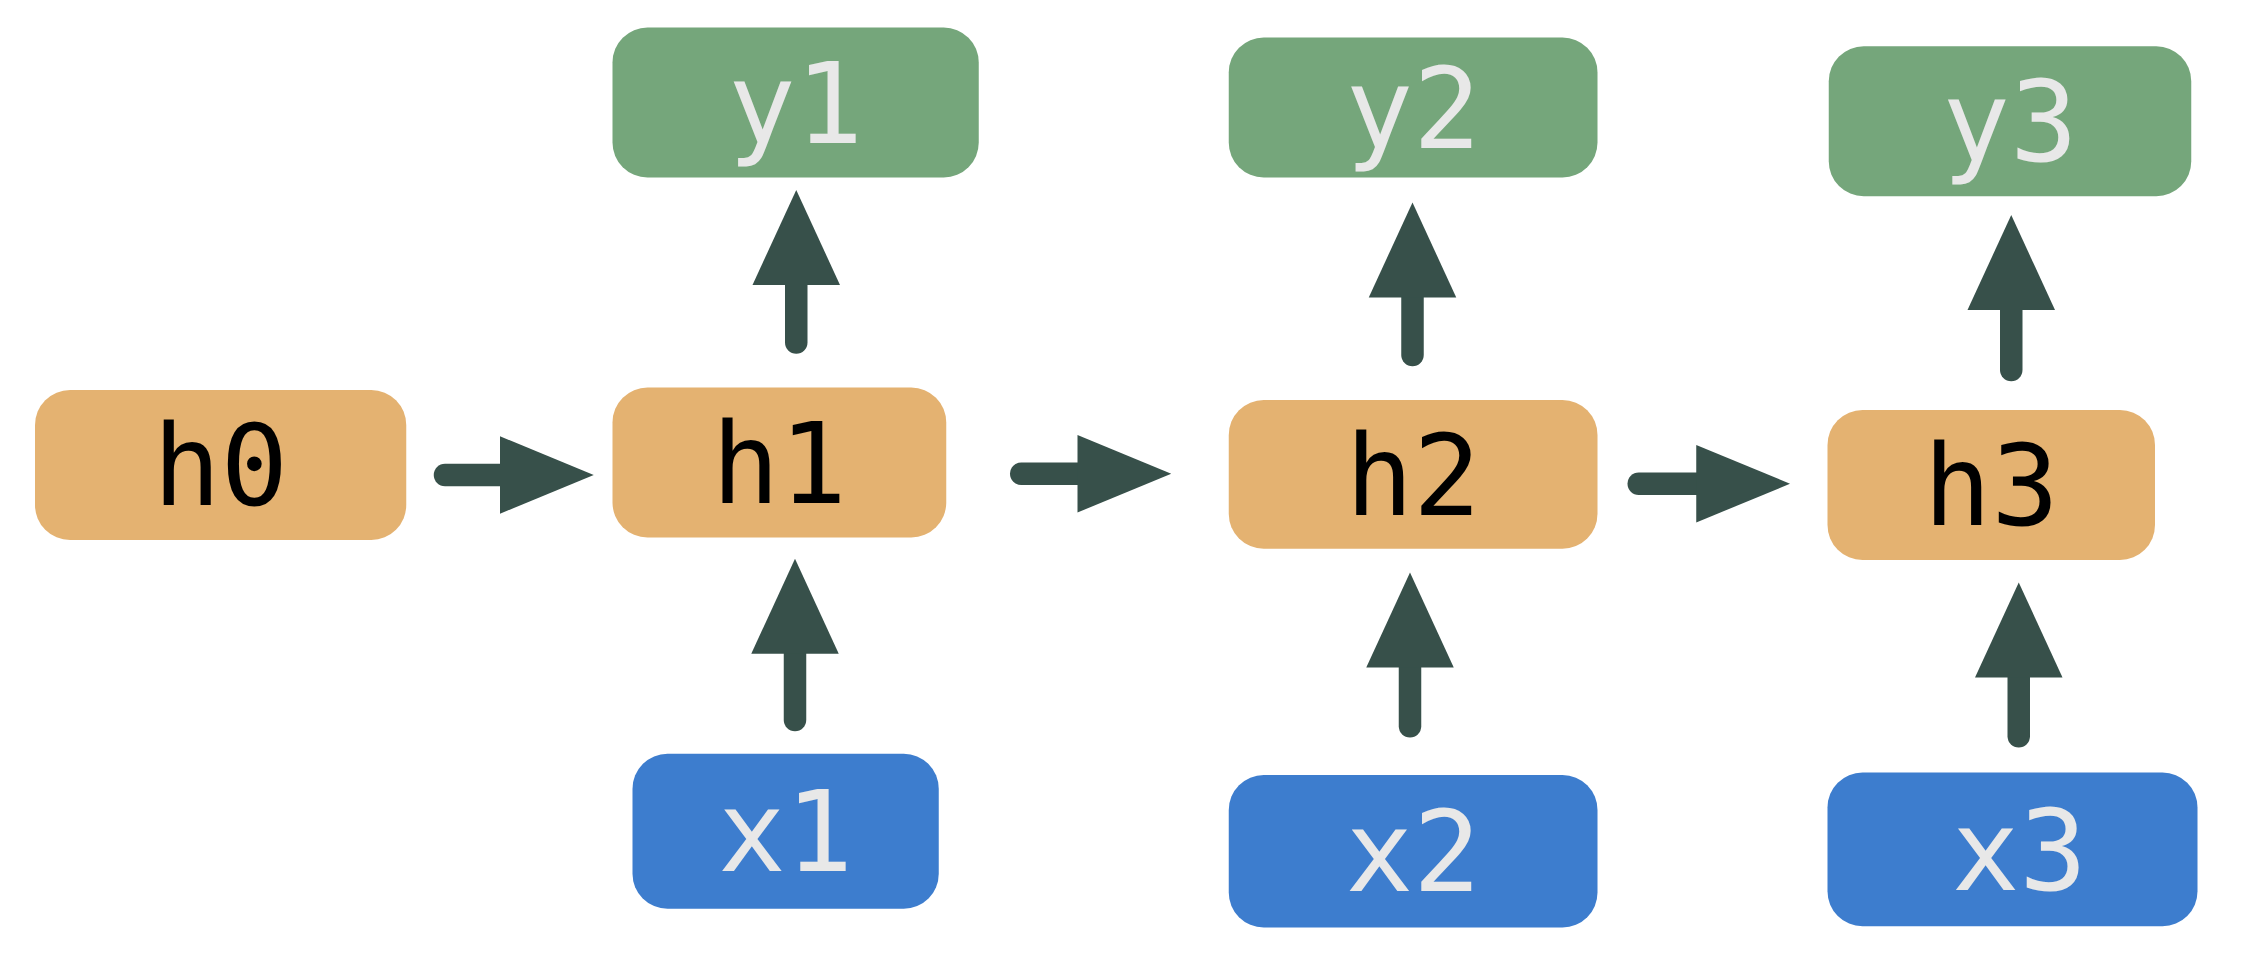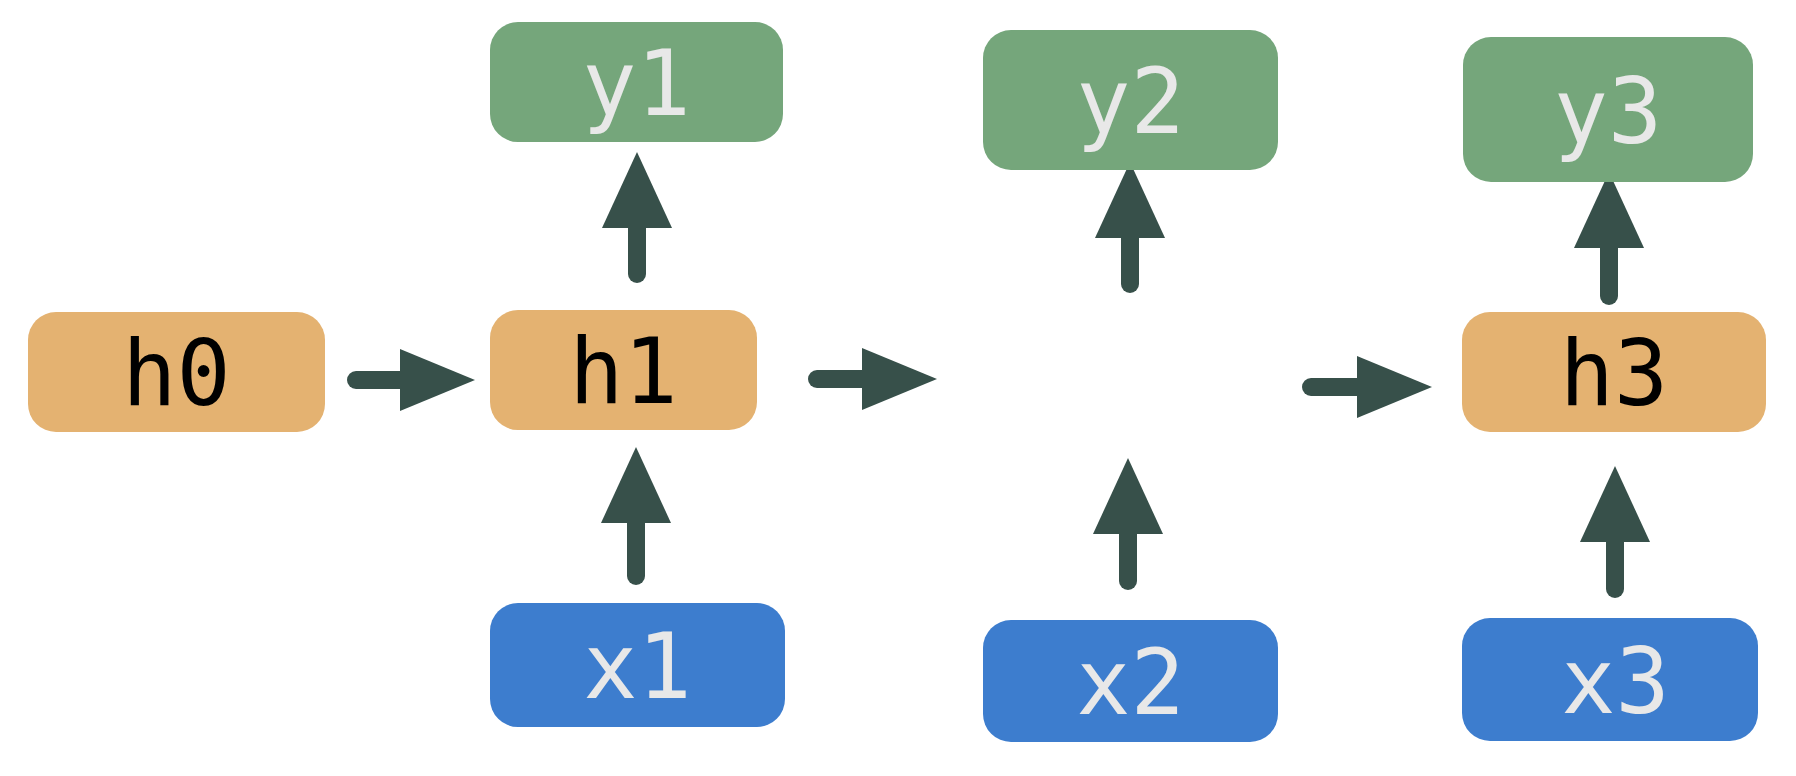"y2" #node-y2 { height: 140px -> 112px }
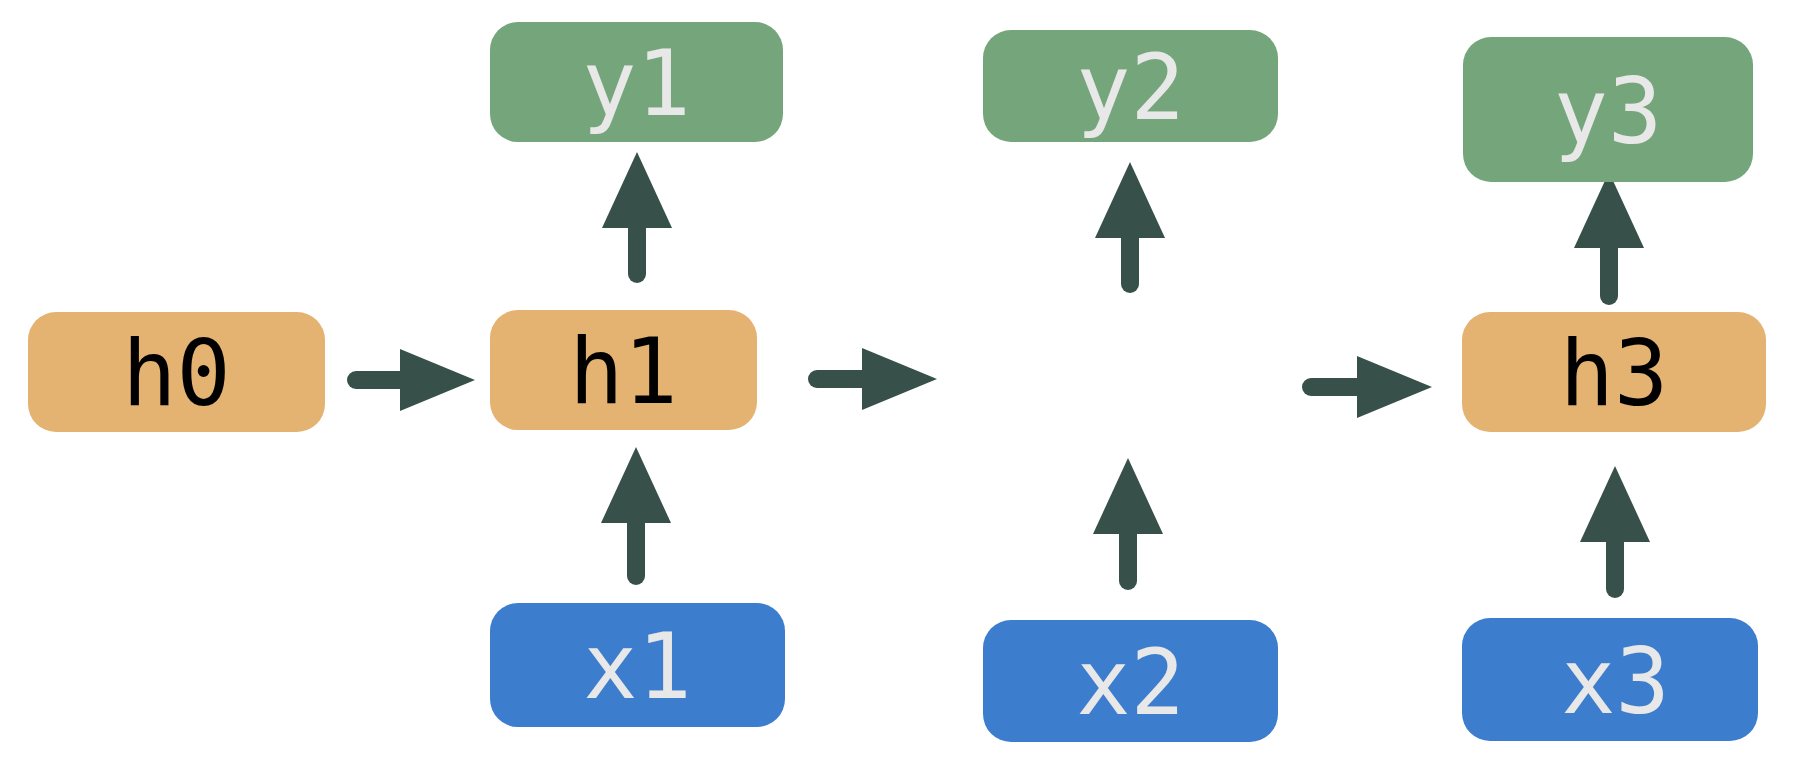"y3" #node-y3 { height: 145px -> 120px }
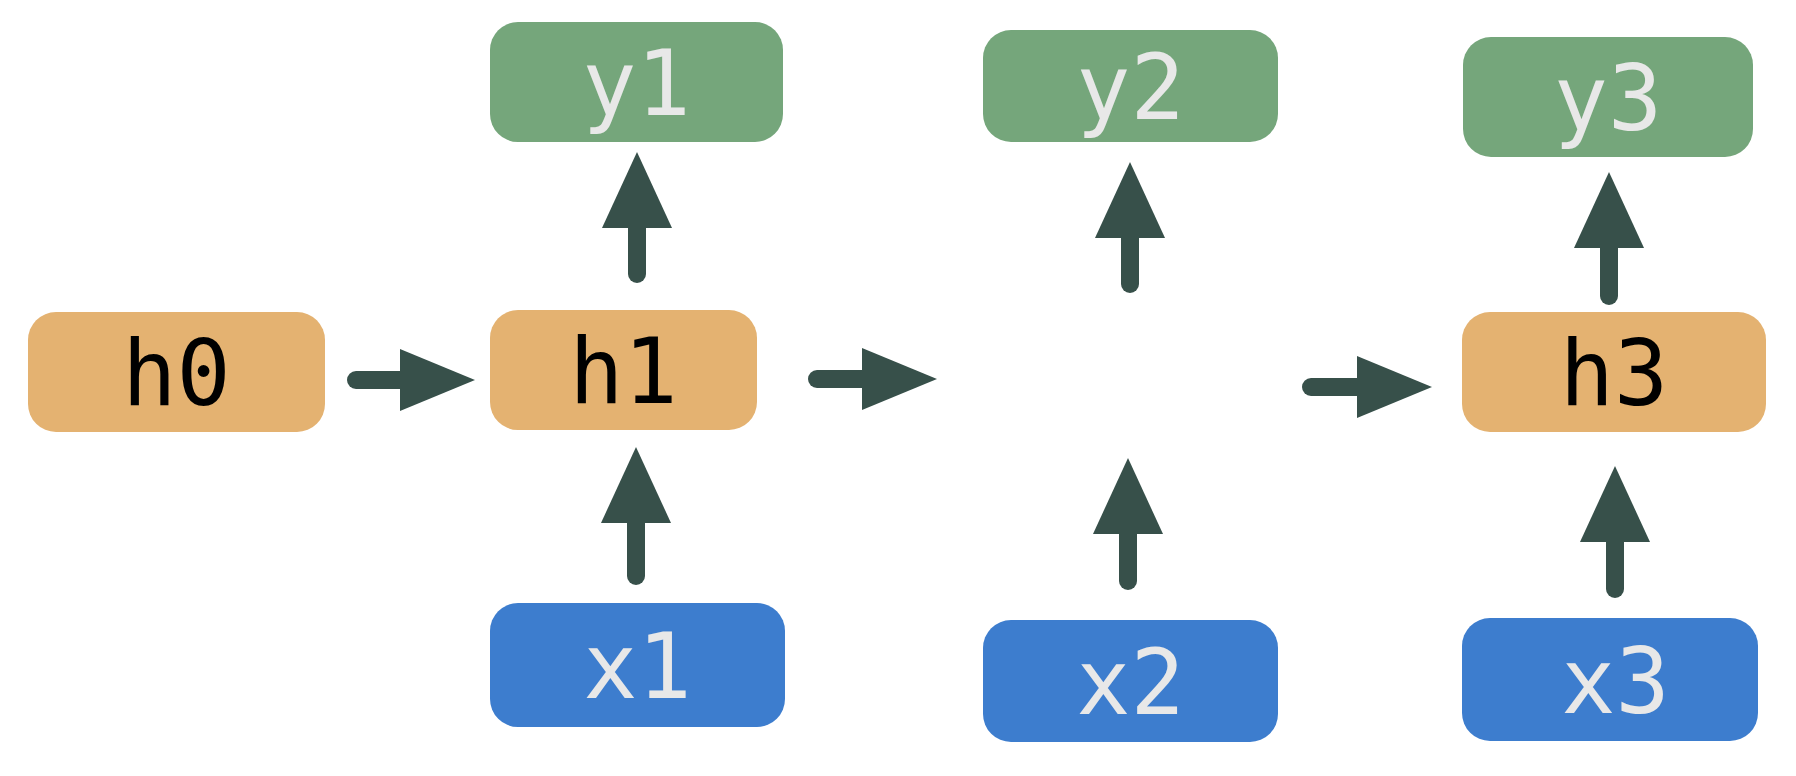"h2" div.node { html: none -> <div>h2</div> }
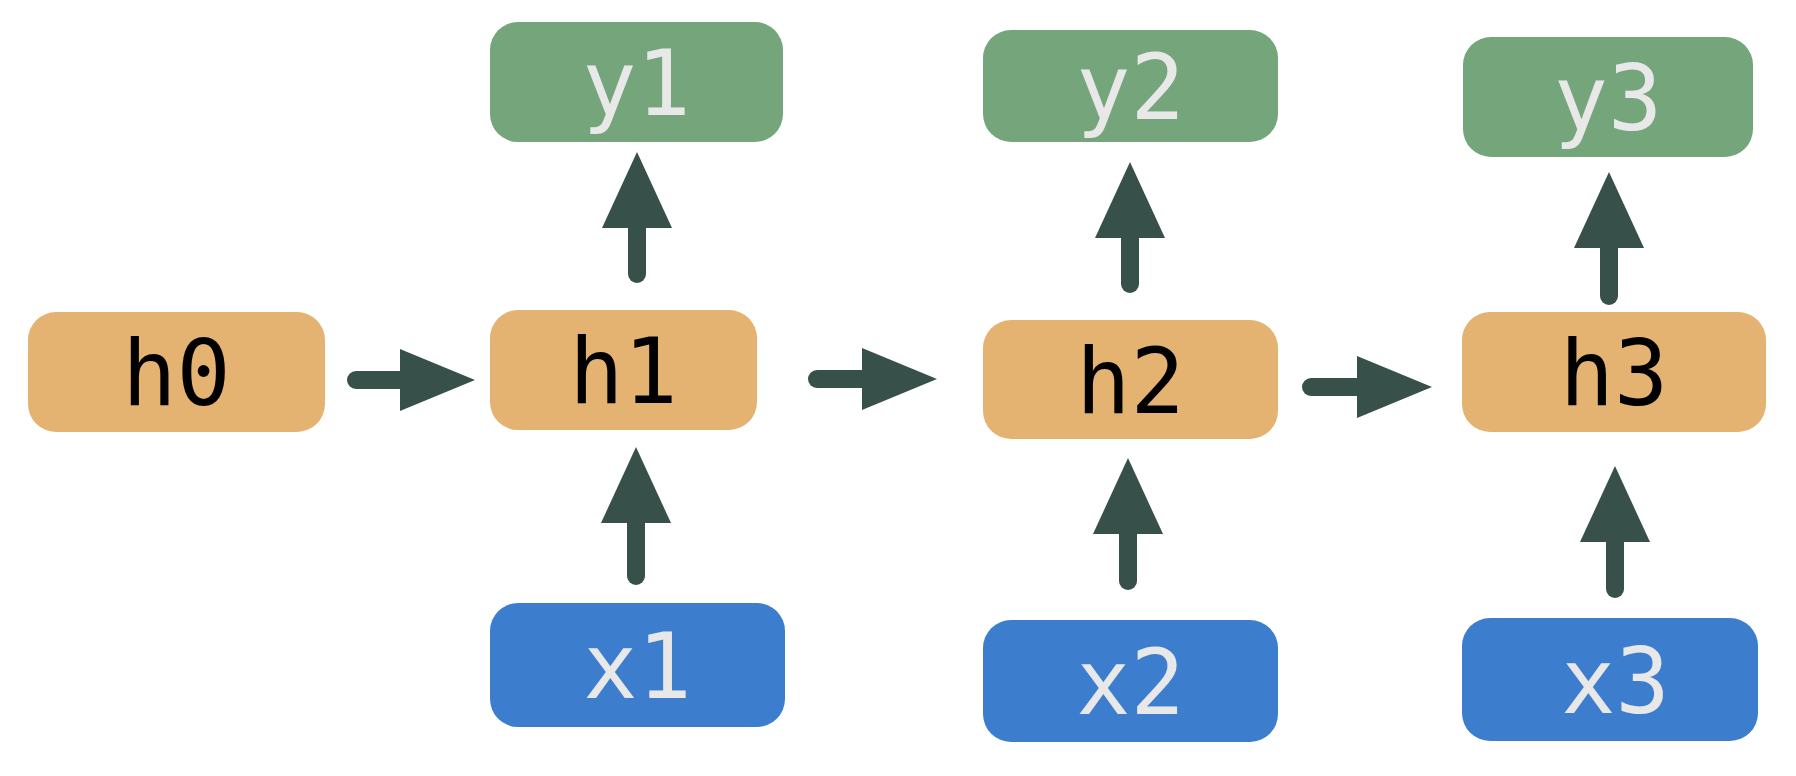"h3" #node-h3 { top: 312px -> 328px; width: 304px -> 262px }
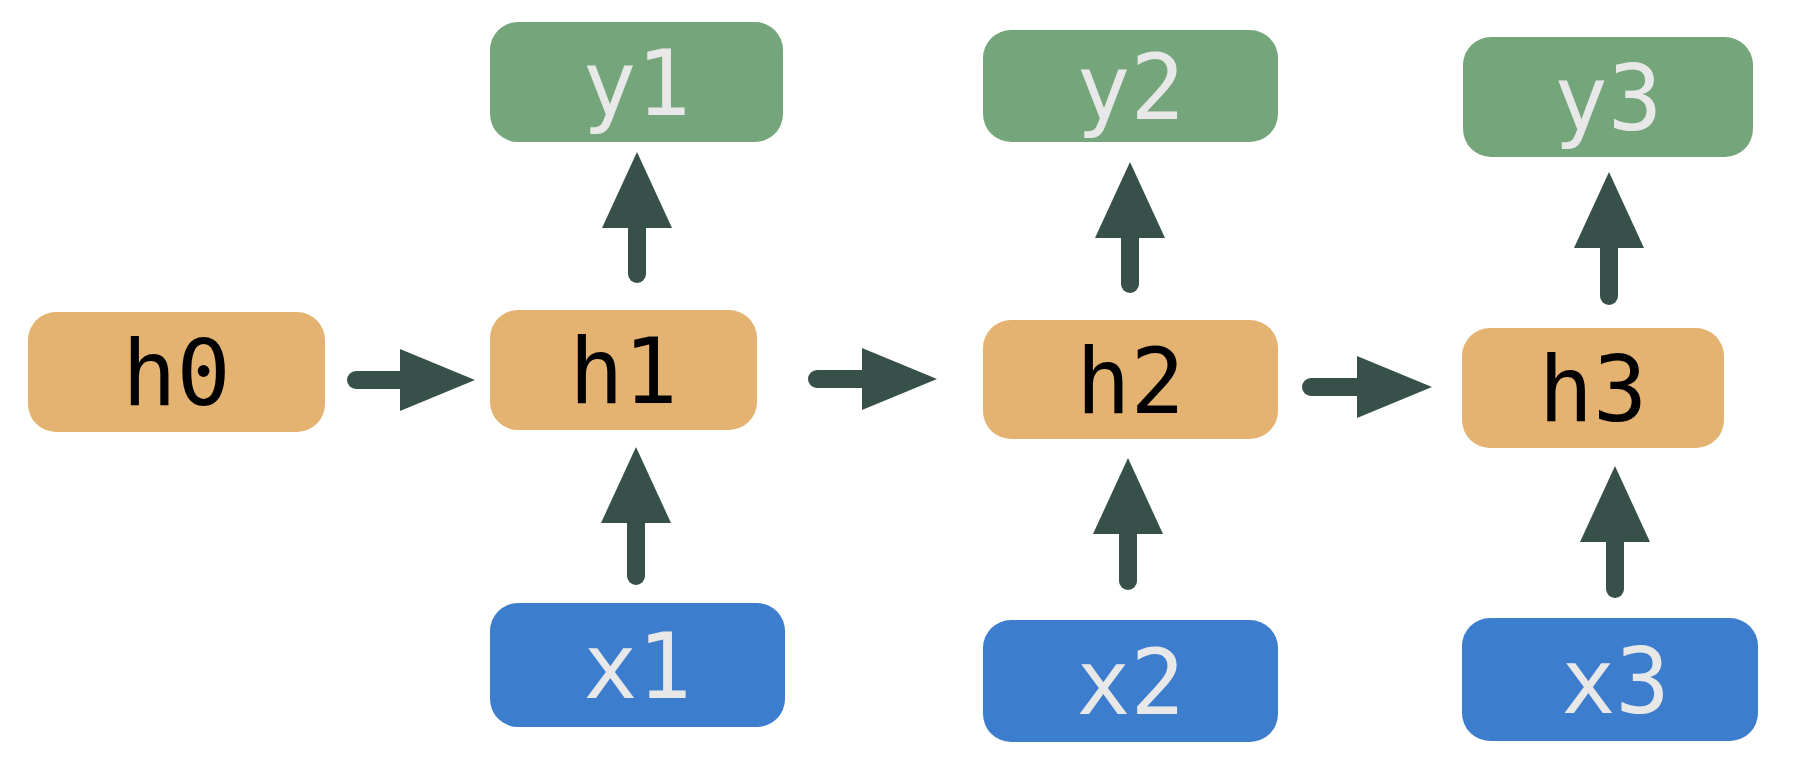"x1" #node-x1 { left: 490px -> 506px; width: 295px -> 245px }
